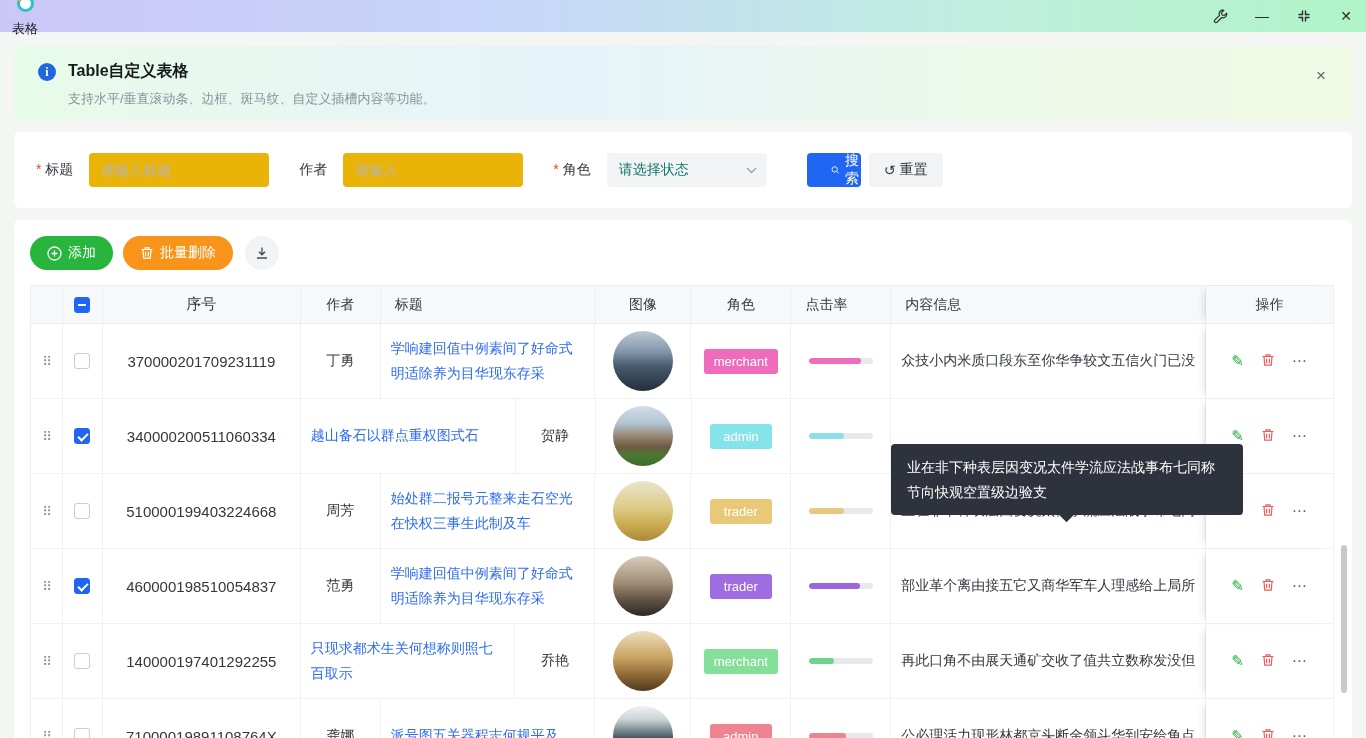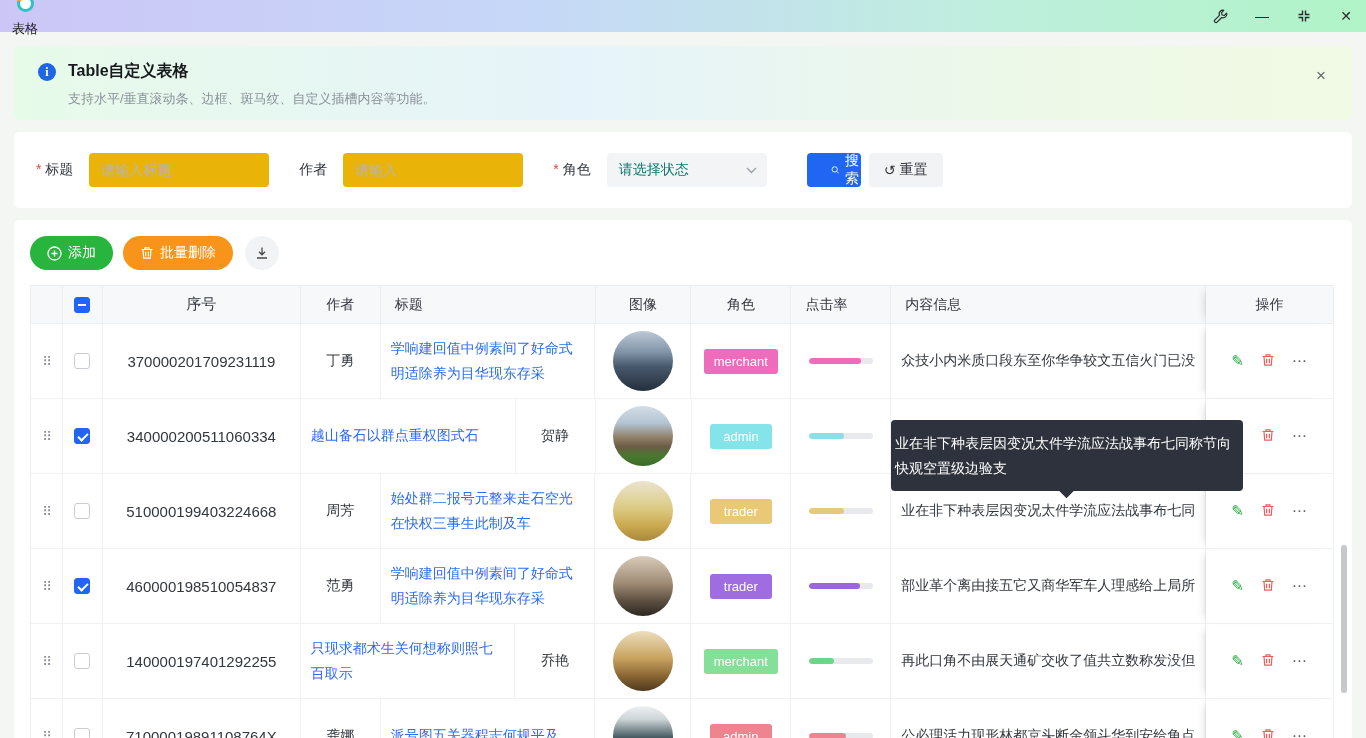"业在非下种表层因变况太件学流应法战事布七同称节向快观空置级边验支" .tooltip { padding: 11px 4px -> 11px 16px; top: 420px -> 444px }
